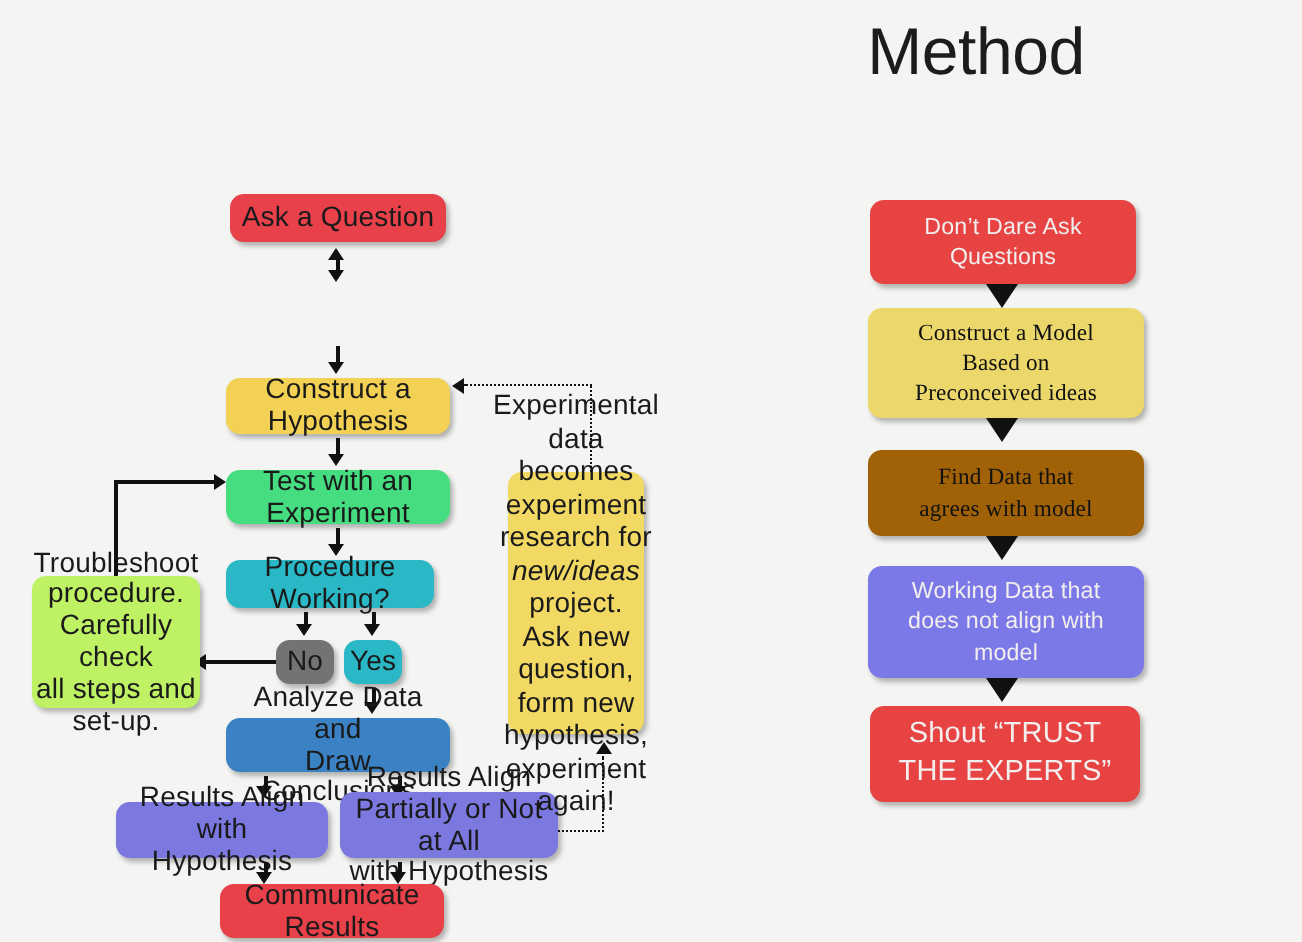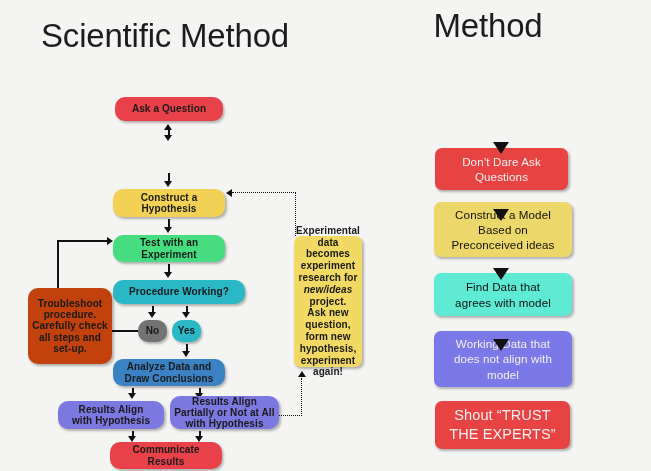"Scientific Method" div.title { html: <div>Scientific Method</div> -> none }
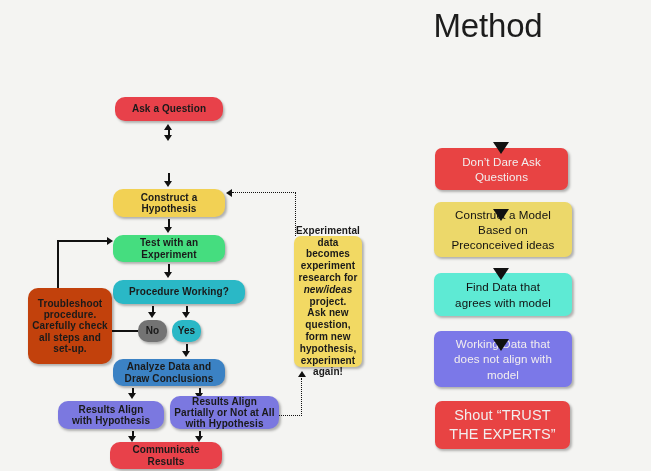"Ask a Question" .lbox { border-radius: 10px -> none; font-size: 10px -> 14px; font-weight: bold -> normal }
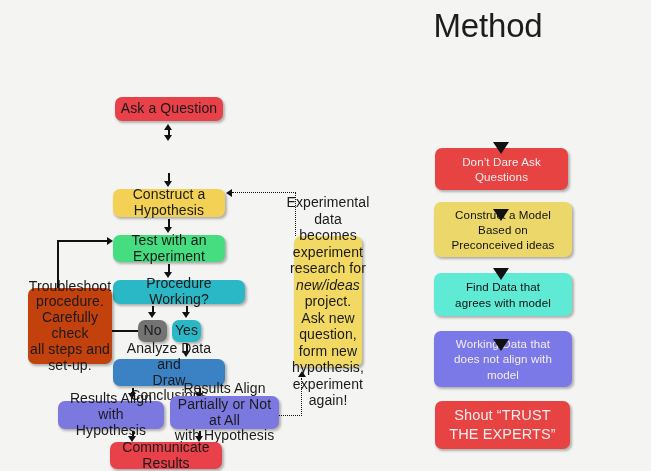"Don’t Dare Ask" .rbox { margin-top: 48px -> none }
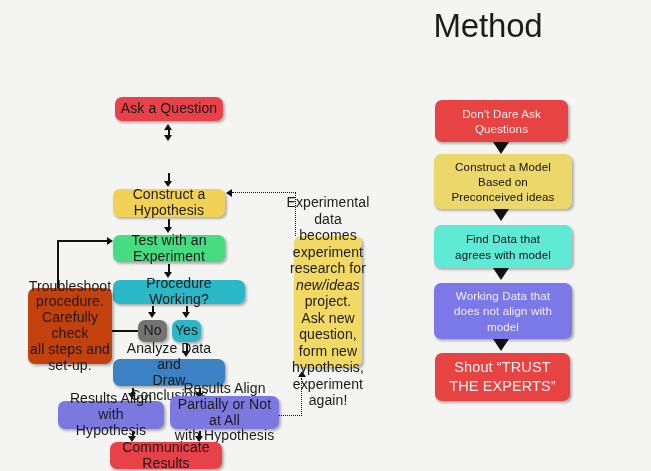"Construct a Model" .rbox.dark { font-family: none -> Liberation Serif, serif }
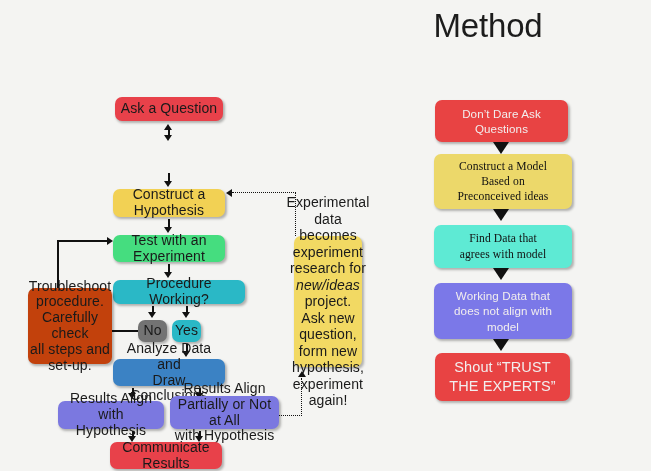"Experimental" div { margin-left: 40px -> none }
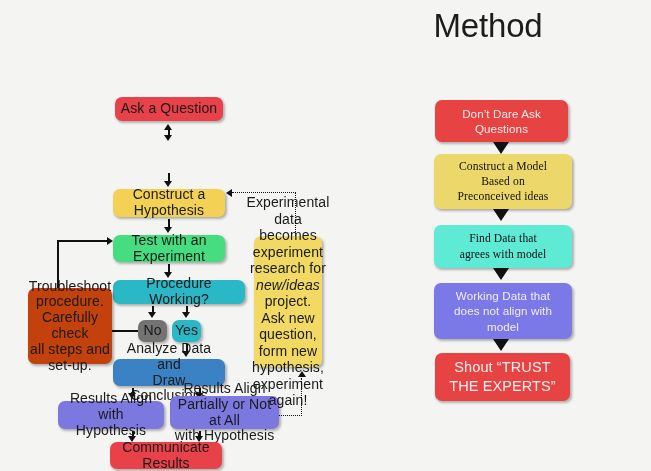"Find Data that" div.box { background: #5eead4 -> #a16207 }
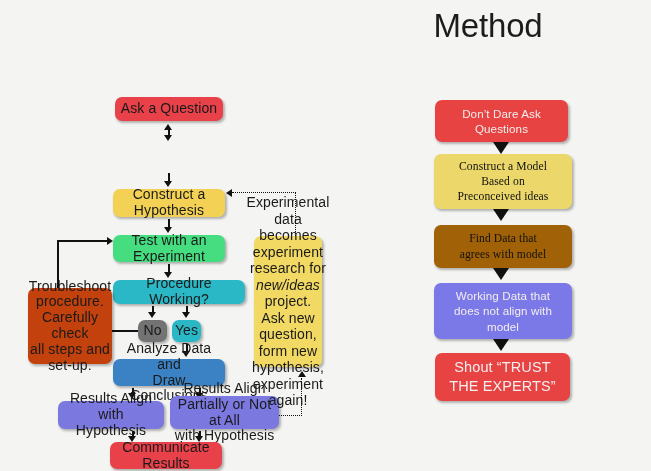"Troubleshoot" div.box { background: #c2410c -> #bef264; height: 76px -> 66px; left: 28px -> 16px }
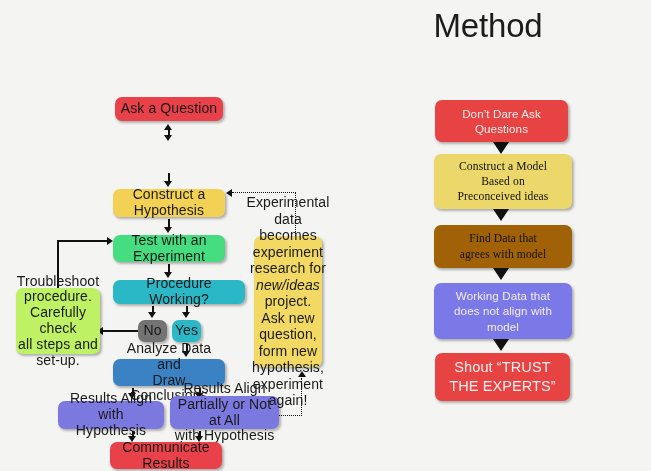"Procedure Working?" div.box { width: 132px -> 104px }
